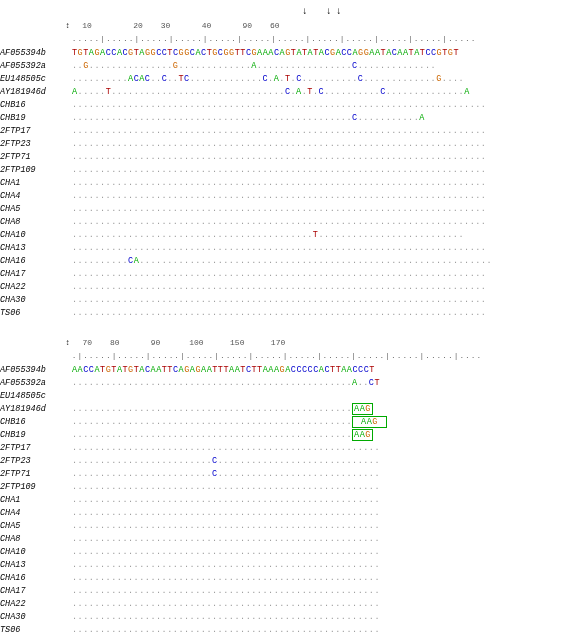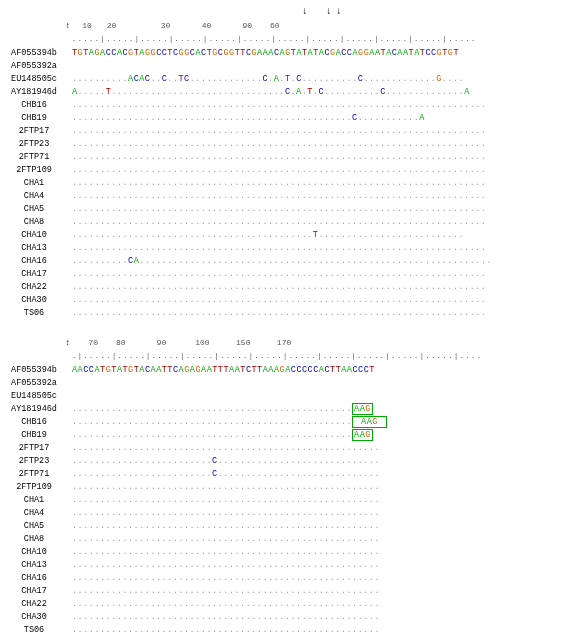"20" span { text-align: left -> right }
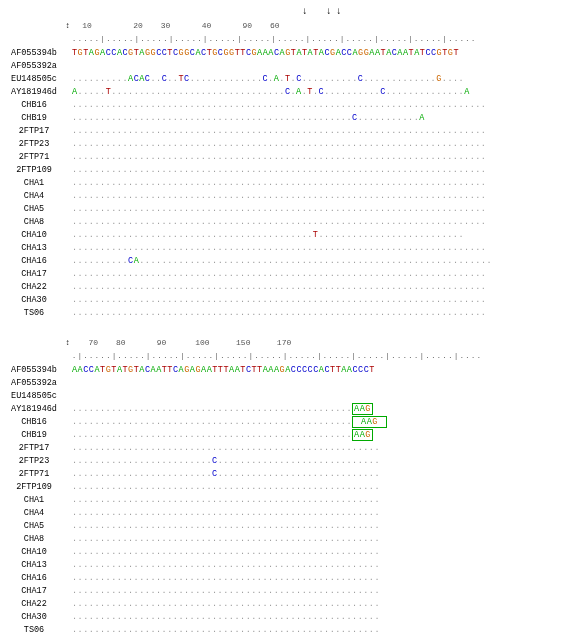"AF055394b" .seq-label { font-style: none -> italic; text-align: center -> left }
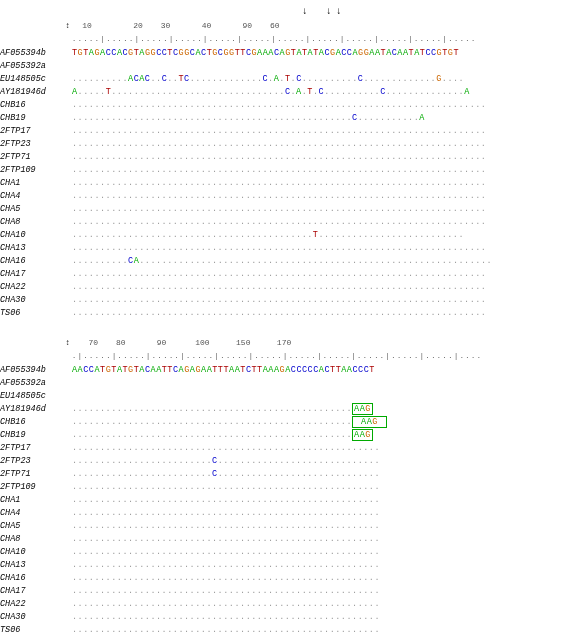"..G...............G.............A......." div.seq-data { html: none -> <div> <span>..</span><span>G</span><span>...............</span><span>G</span><span>.............</span><span>A</span><span>.................</span><span>C</span><span>..............</span> </div> }
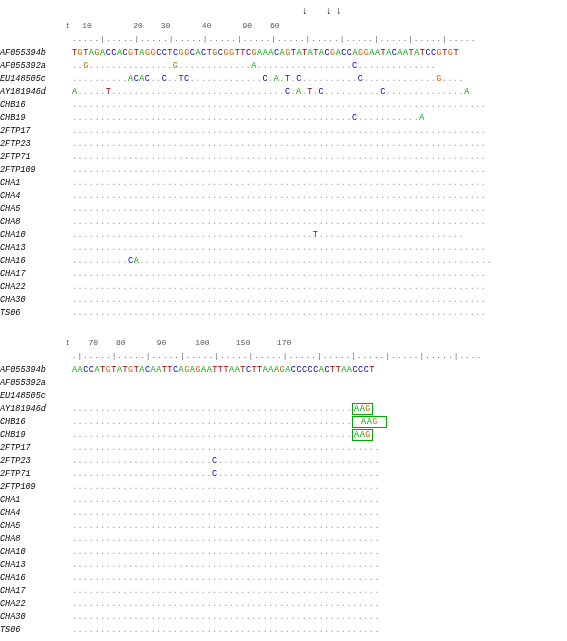"70" span { margin-left: 6px -> none }
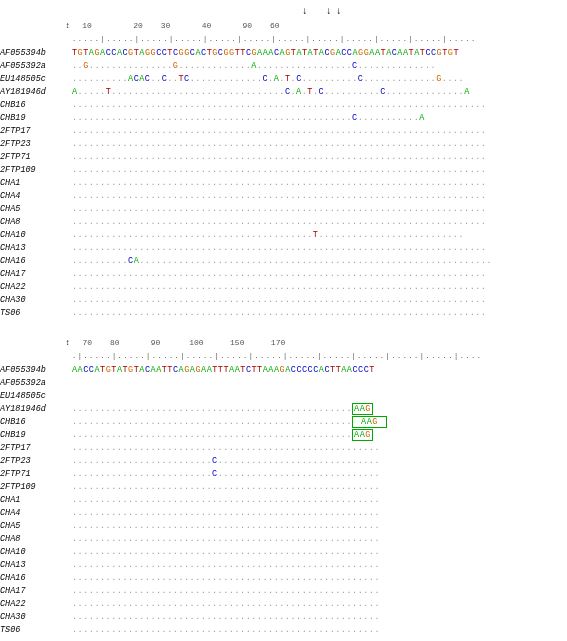"..................................................A..CT" div.seq-data { html: none -> <div> <span>..................................................</span><span>A</span><span>..</span><span>C</span><span>T</span> </div> }
